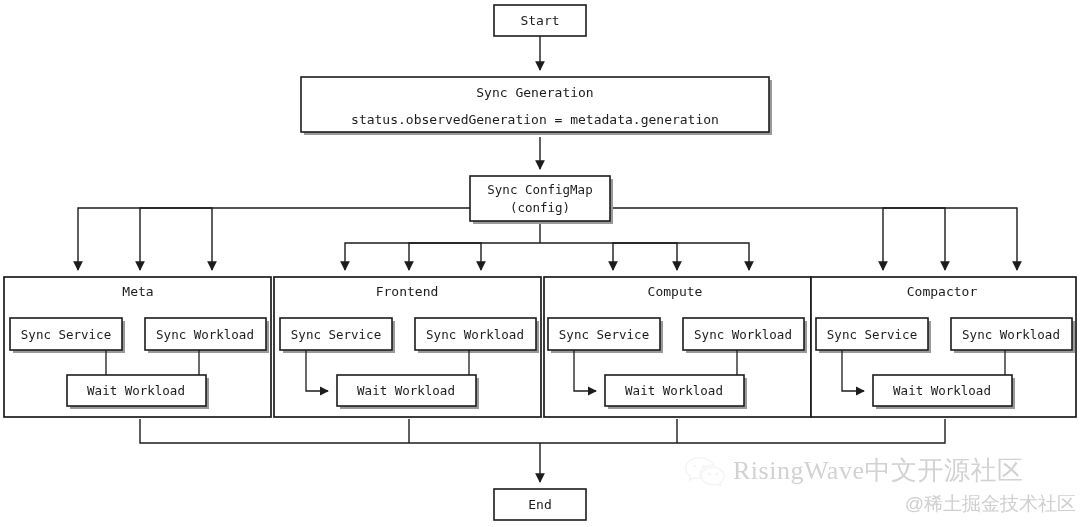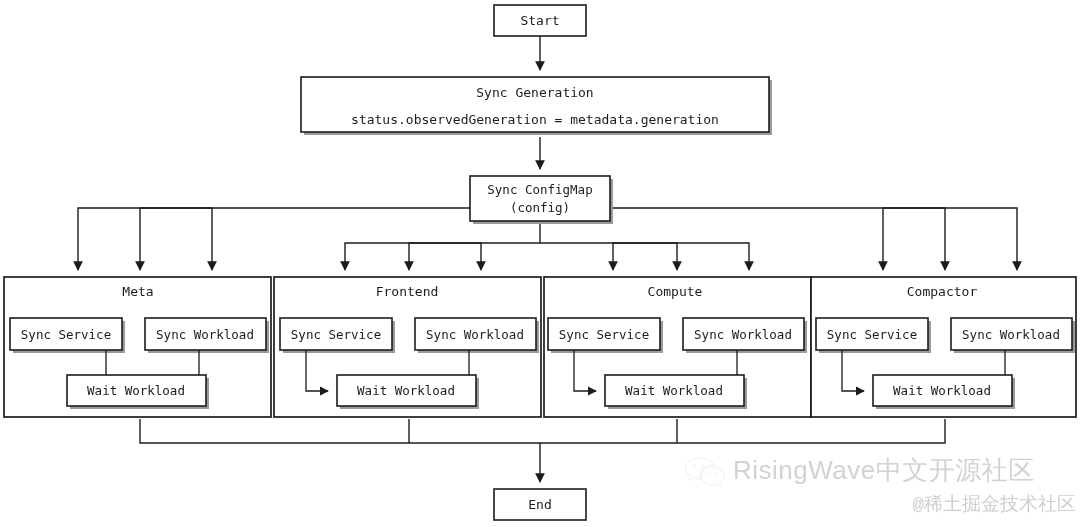"RisingWave中文开源社区" #wm-text { font-family: Liberation Sans, sans-serif -> Liberation Serif, serif }
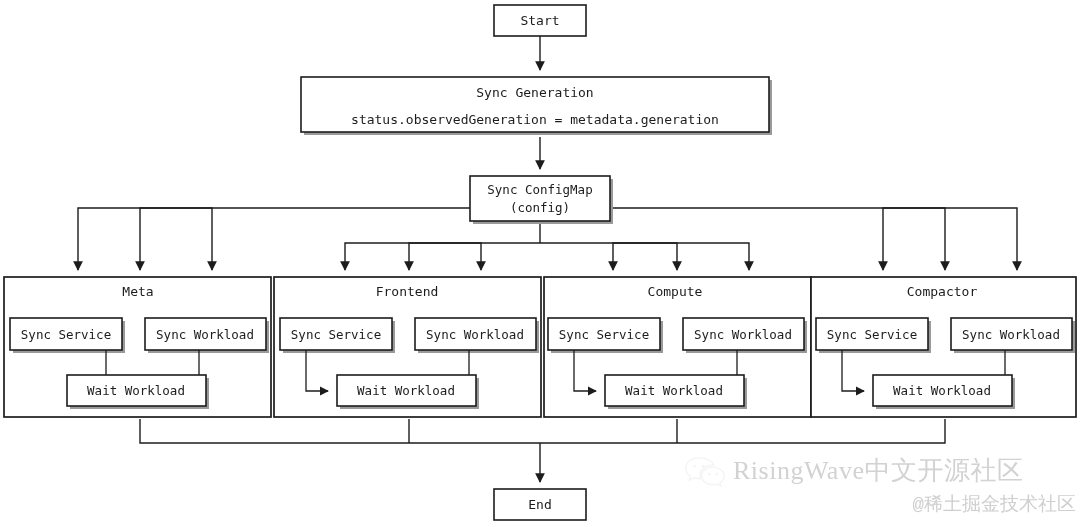"@稀土掘金技术社区" #wm-sub { font-family: Liberation Mono, monospace -> Liberation Sans, sans-serif }
